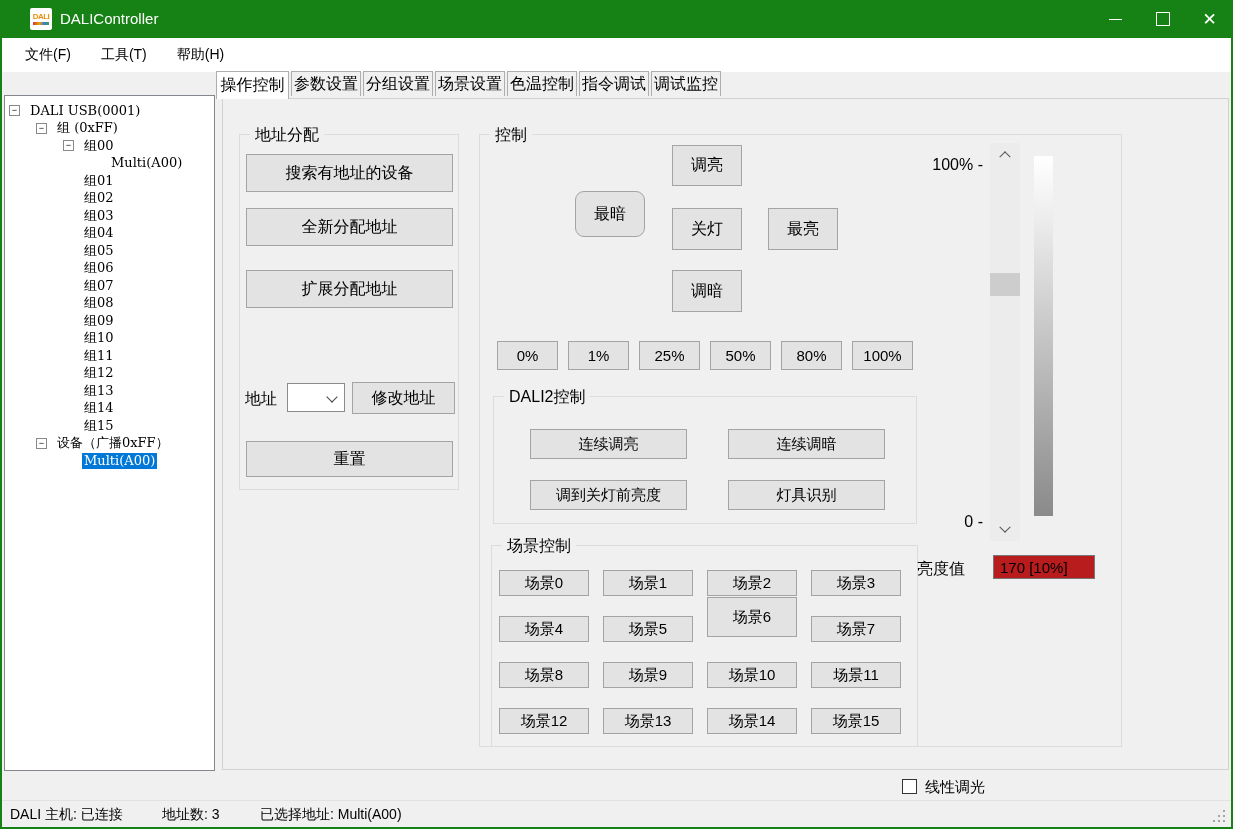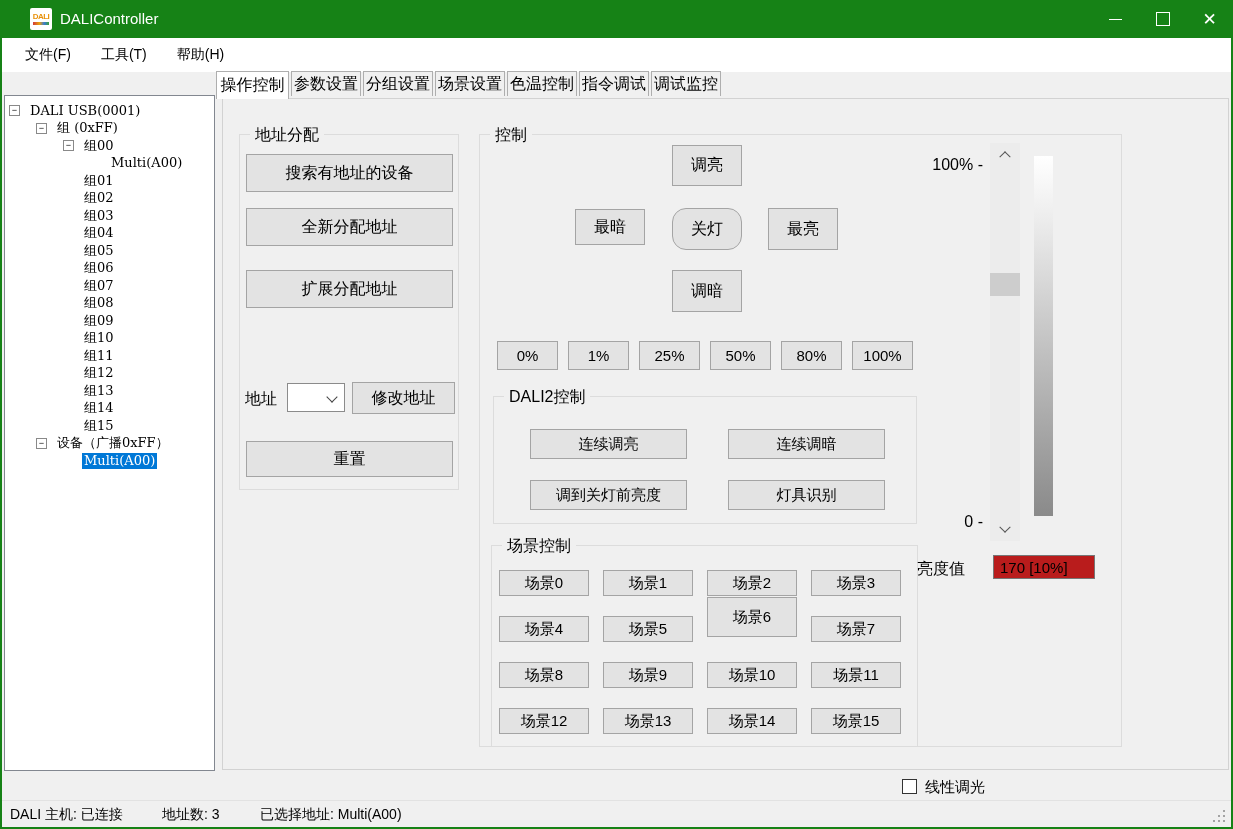"最暗" .btn-min { border-radius: none -> 9px; height: 36px -> 46px; top: 110px -> 92px }
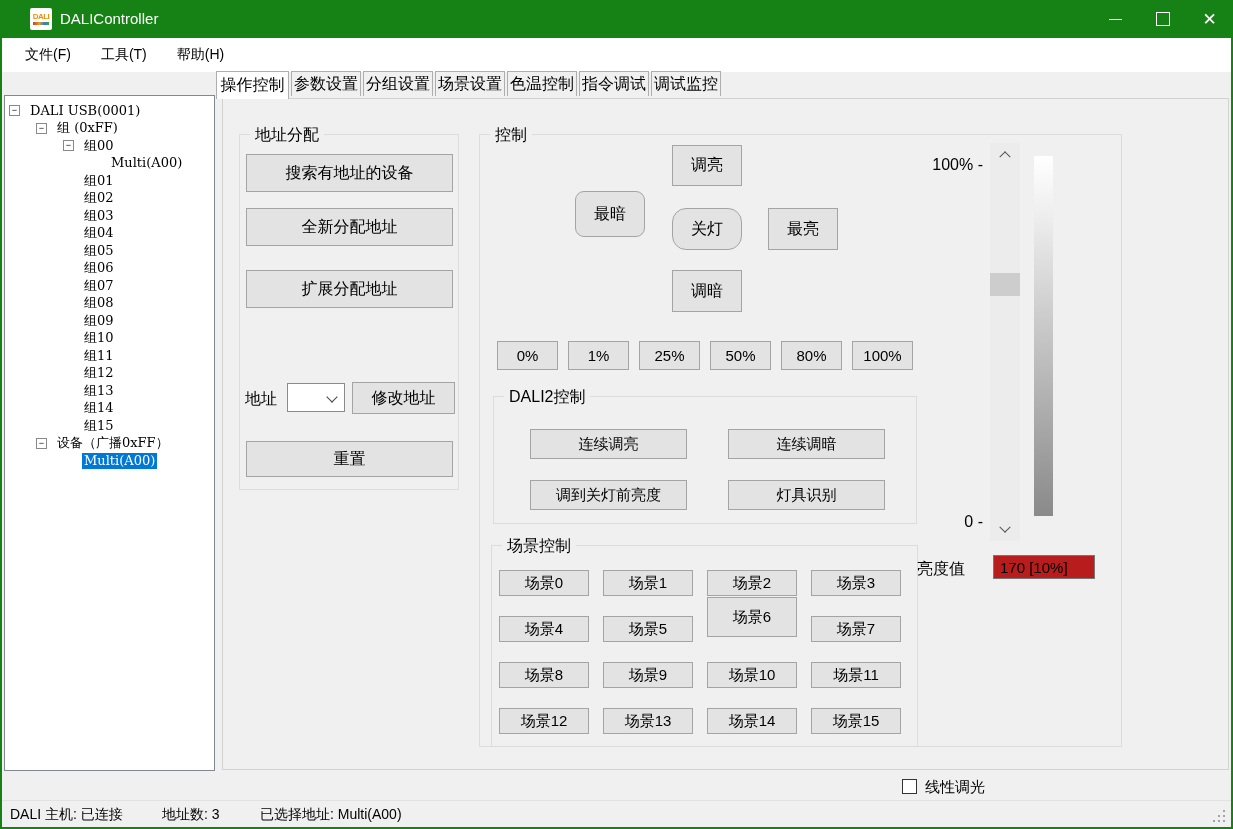"关灯" .btn-off { border-radius: 14px -> none }
